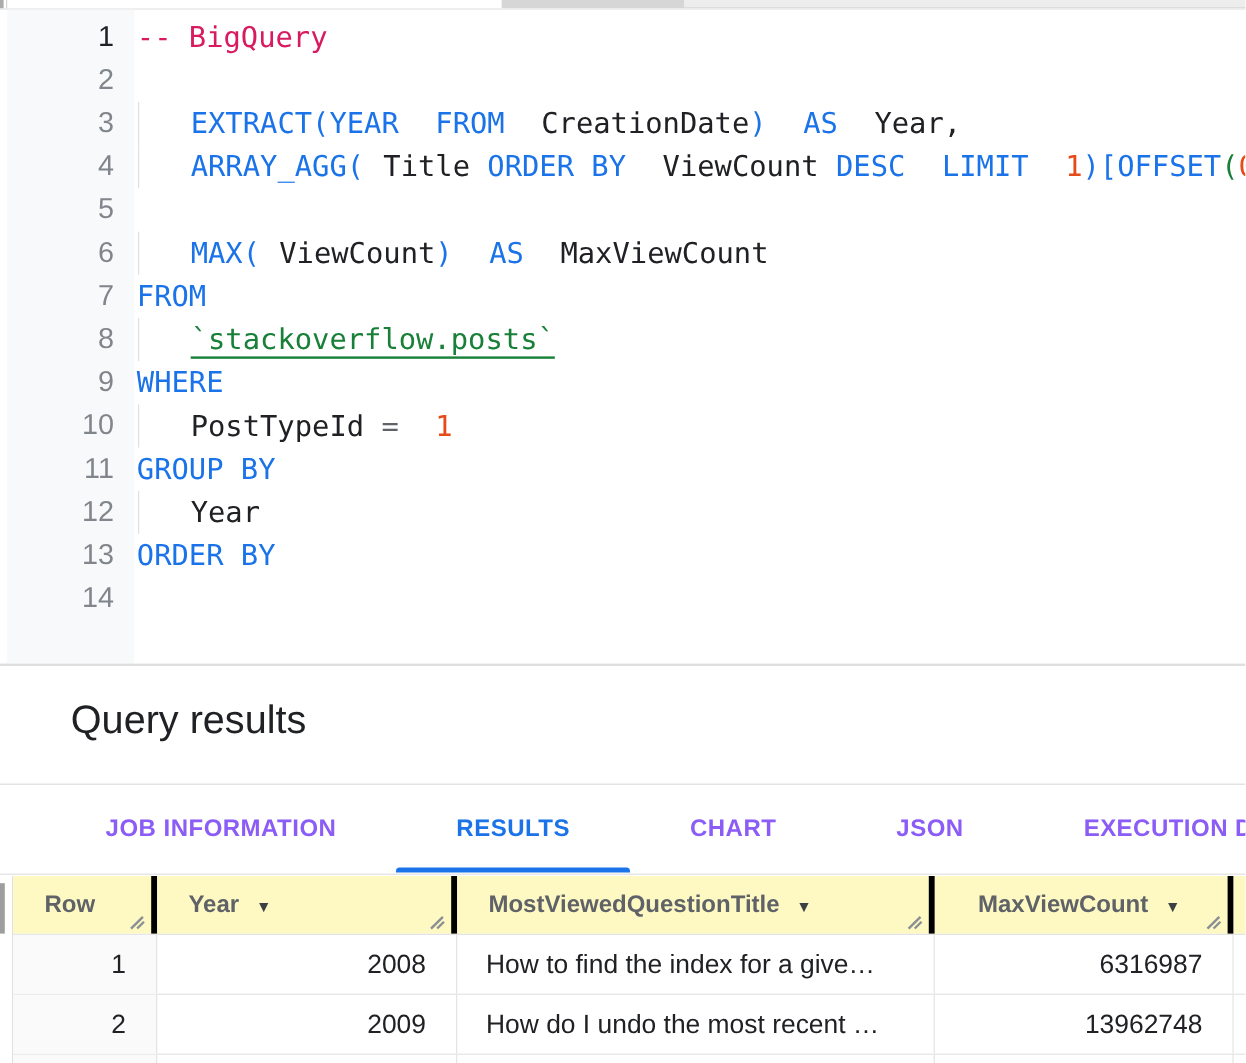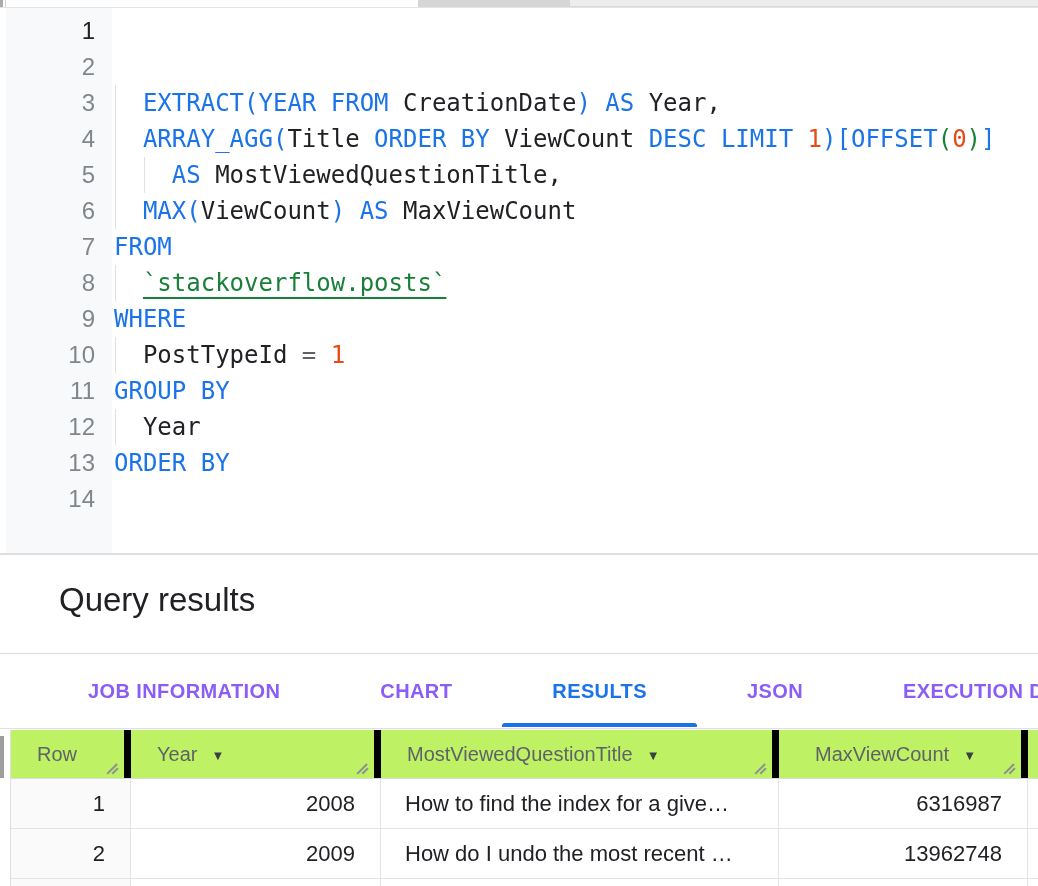"-- BigQuery" span.codecell { html: none -> <span><span>-- BigQuery</span></span> }
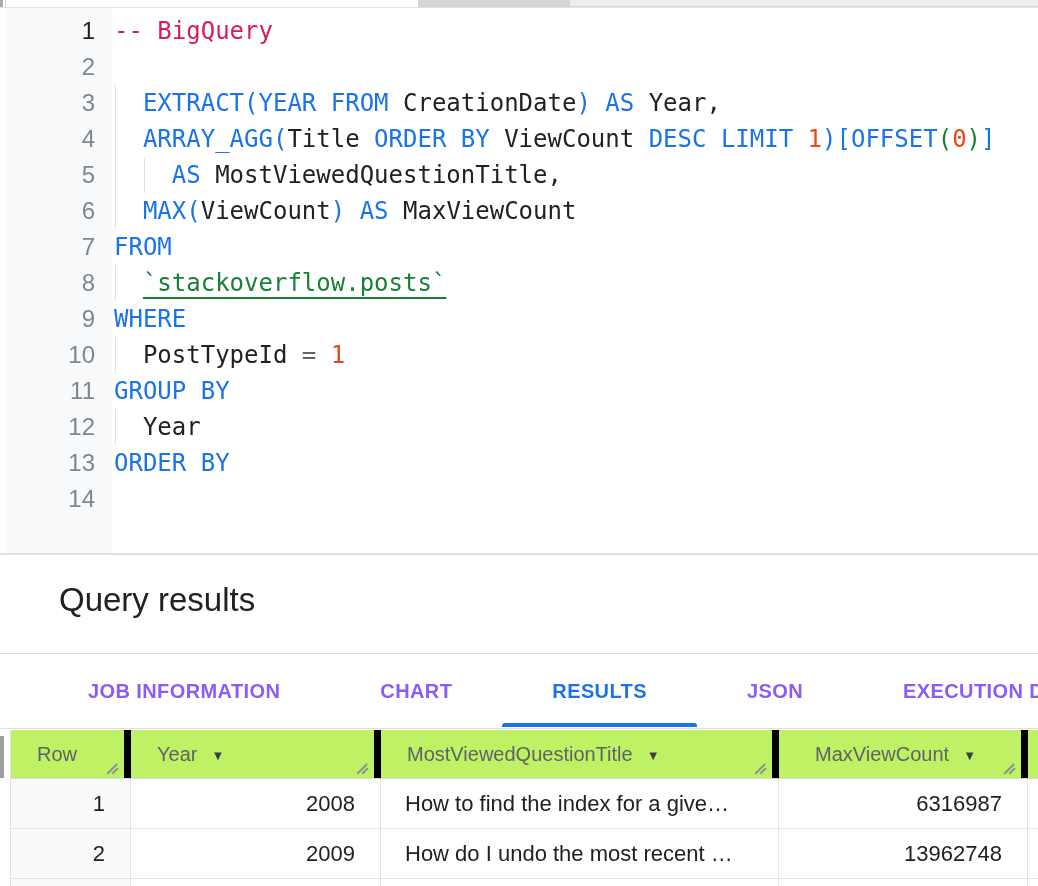"CreationDate" .tk-pl { margin-left: none -> 16px }
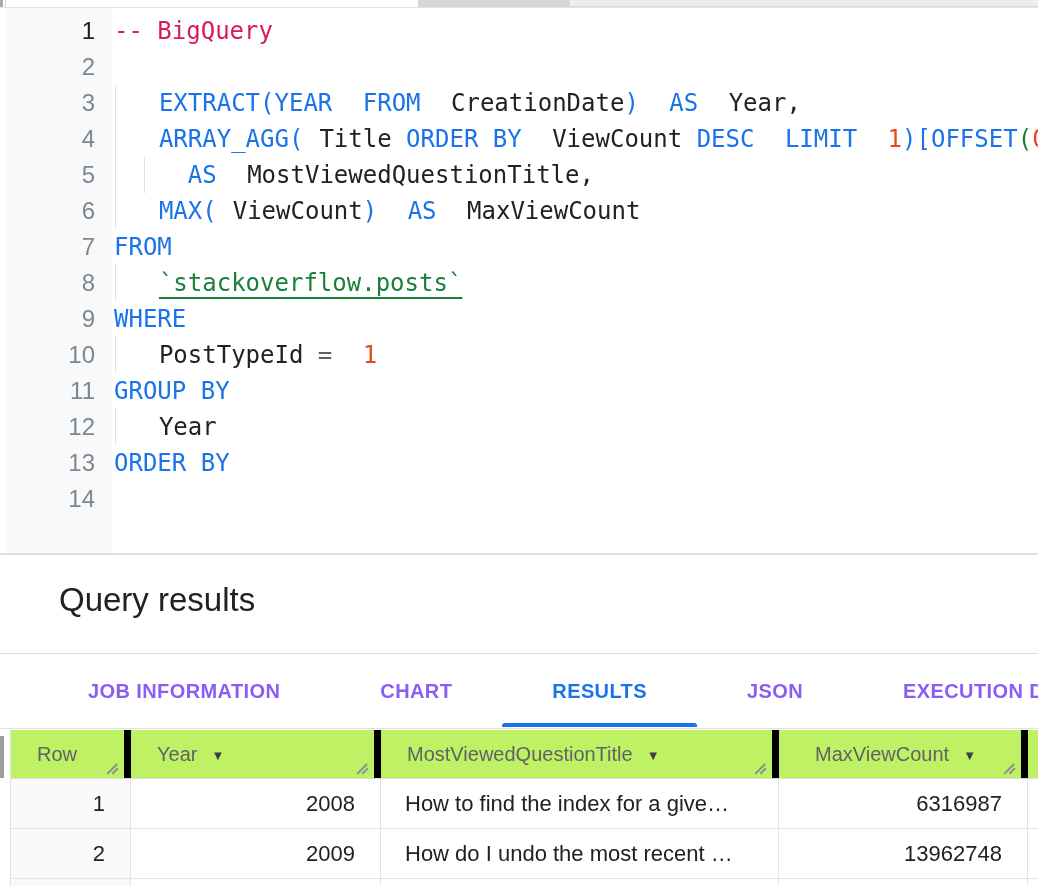"AS MostViewedQuestionTitle," span.codecell { html: <span><i></i><i></i><span> </span><span>AS</span><span> MostViewedQuestionTitle,</span></span> -> none }
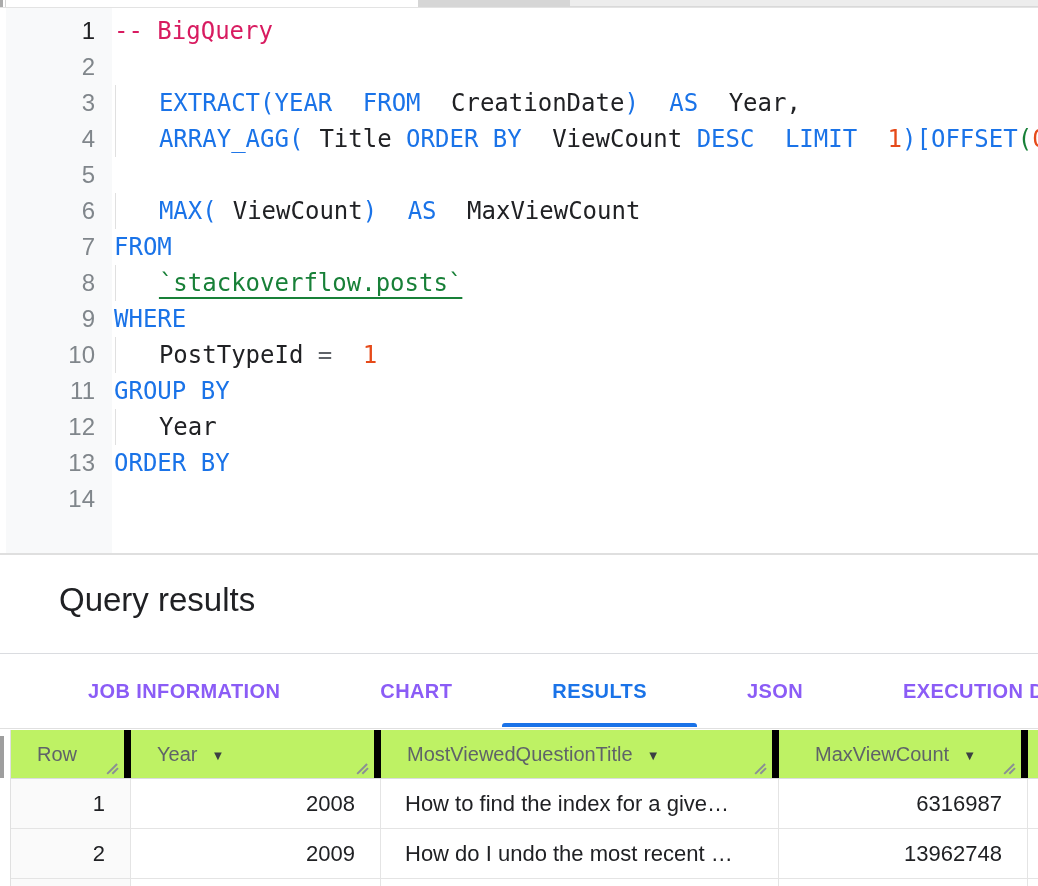"CHART" div.tab { order: before "RESULTS" -> after "RESULTS" }
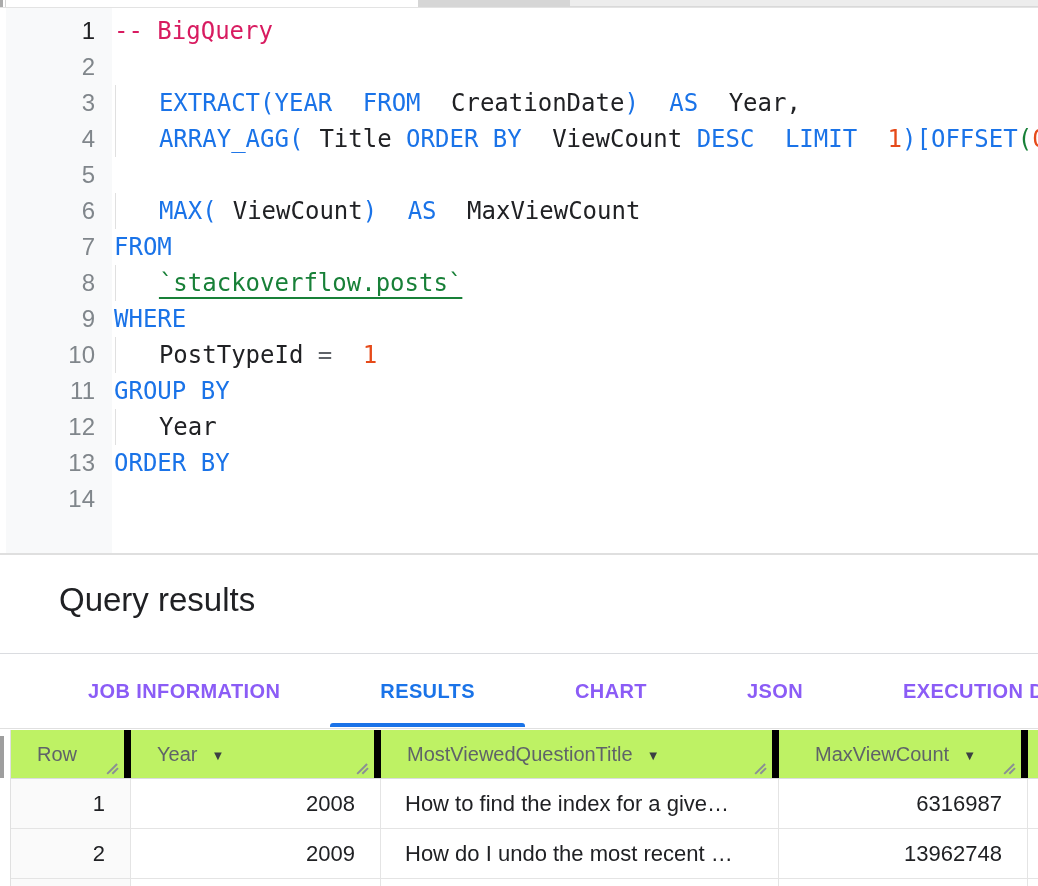"Row" .th { background: #bef264 -> #fef9c3; border-right: 7px solid #000000 -> 5px solid #000000; font-weight: 400 -> 700 }
